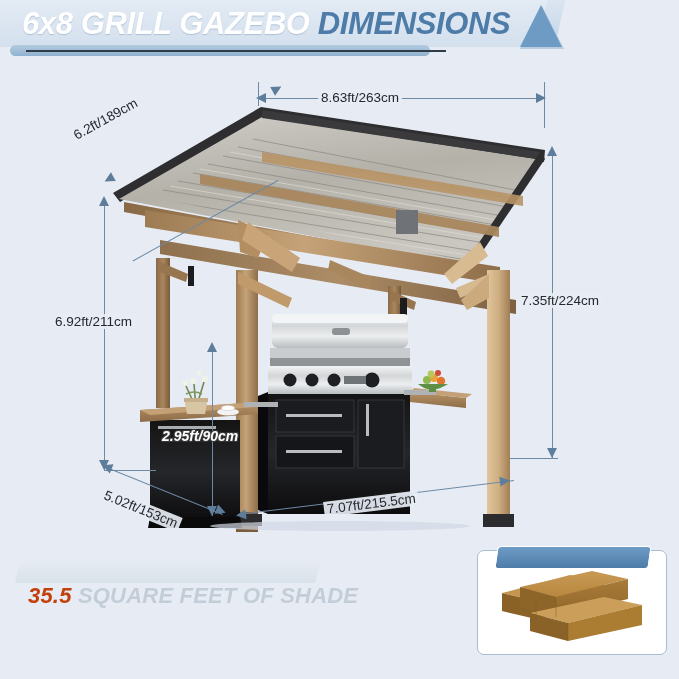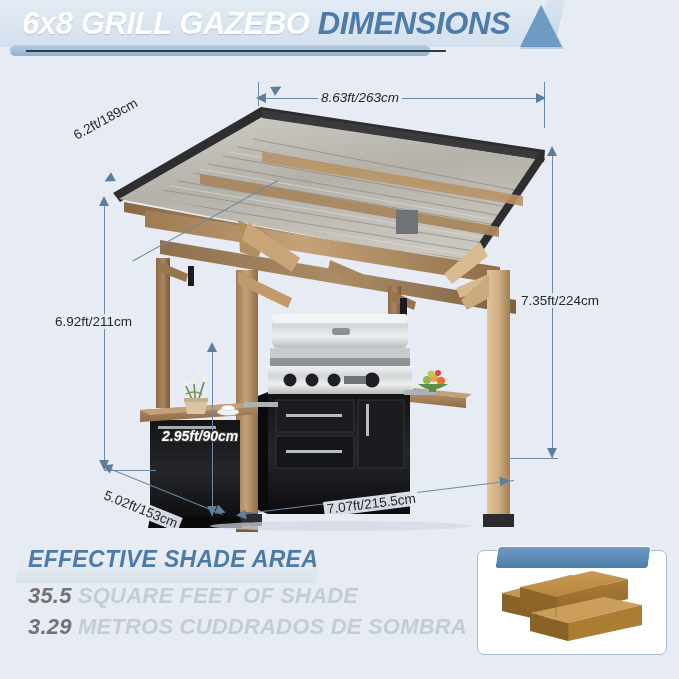"8.63ft/263cm" div.dlabel { font-style: italic -> none }
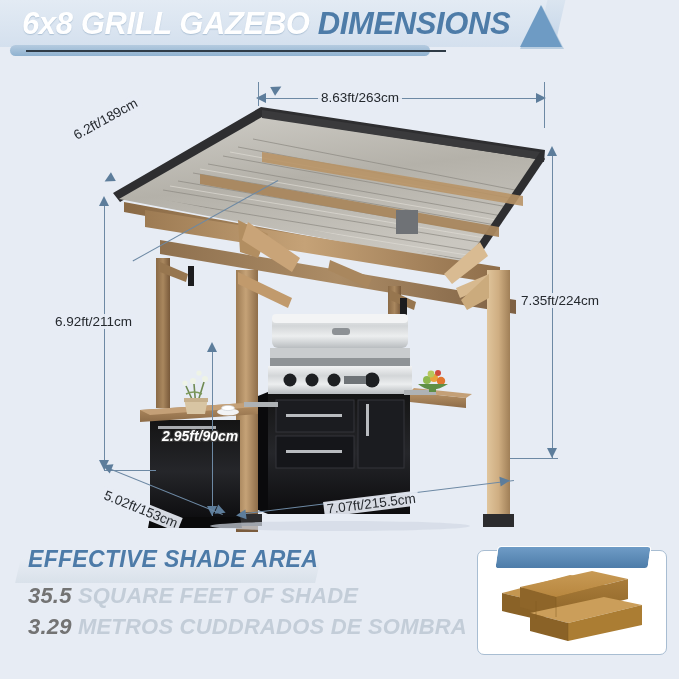"EFFECTIVE SHADE AREA" div.shade-ttl { html: <div>EFFECTIVE SHADE AREA</div> -> none }
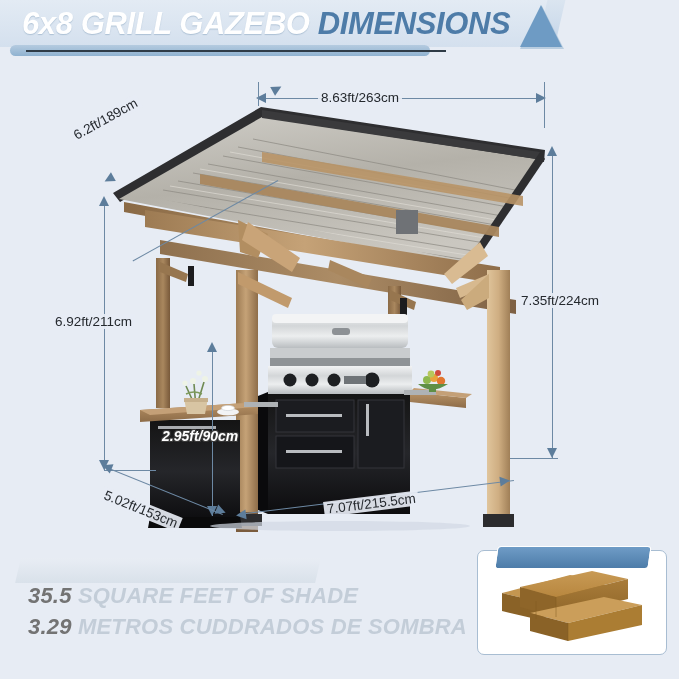"35.5" .num { color: #737373 -> #c2410c }
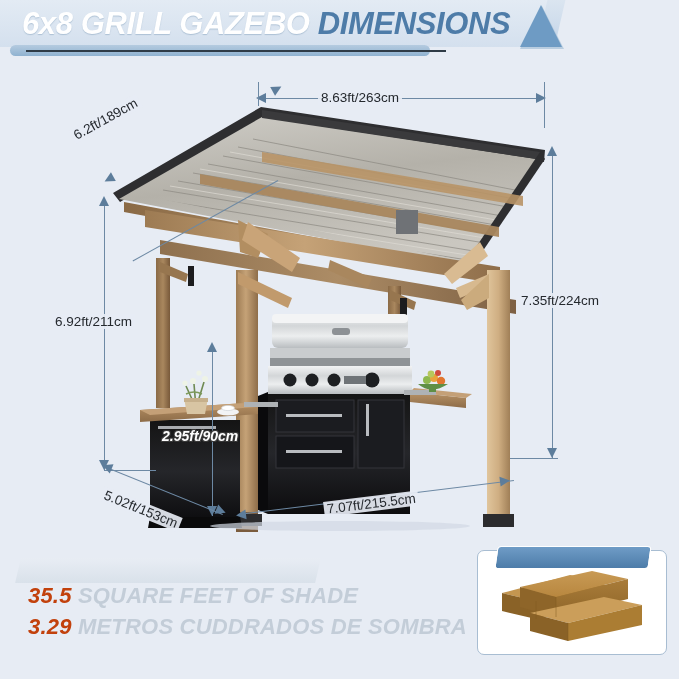"3.29 METROS CUDDRADOS DE SOMBRA" div.shade-row { html: <div> <span>3.29</span> <span>METROS CUDDRADOS DE SOMBRA</span> </div> -> none }
